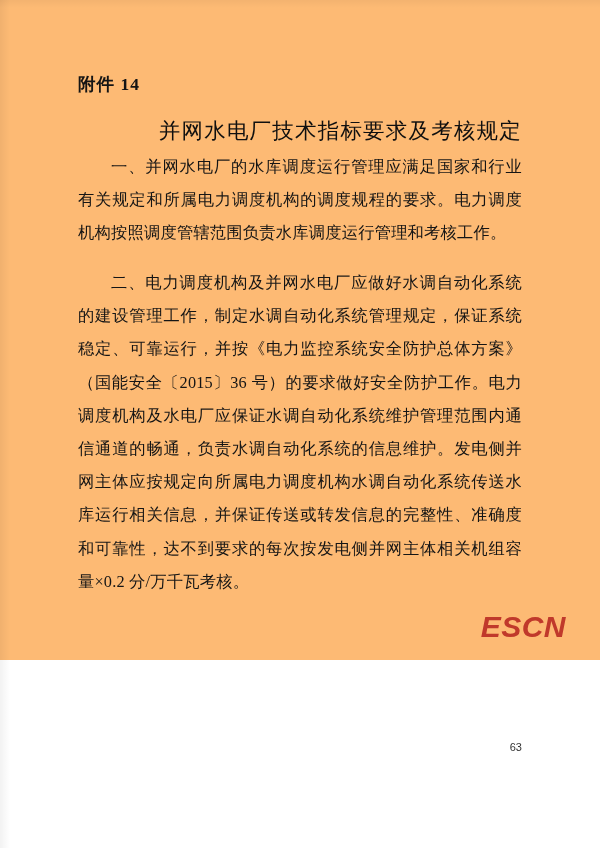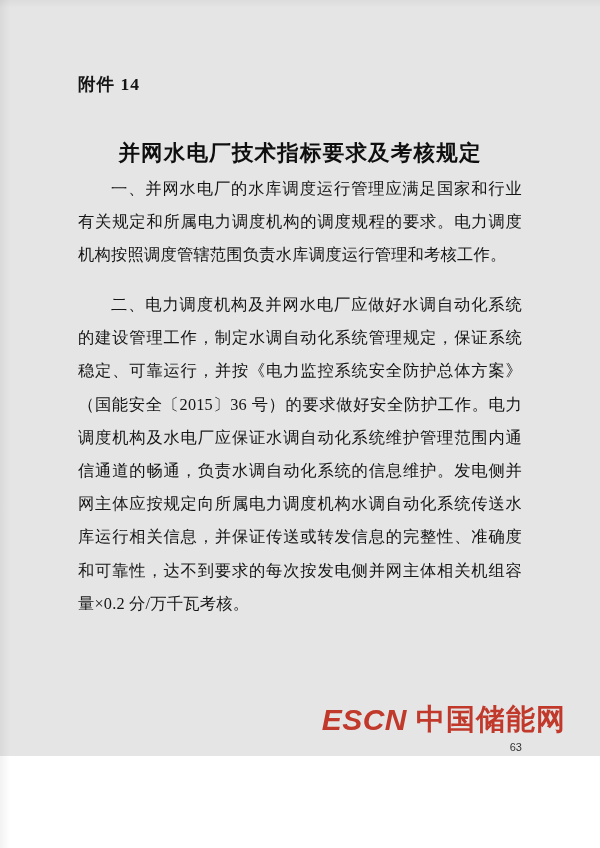"附件 14" .page { background: #e5e5e5 -> #fdba74; height: 756px -> 660px }
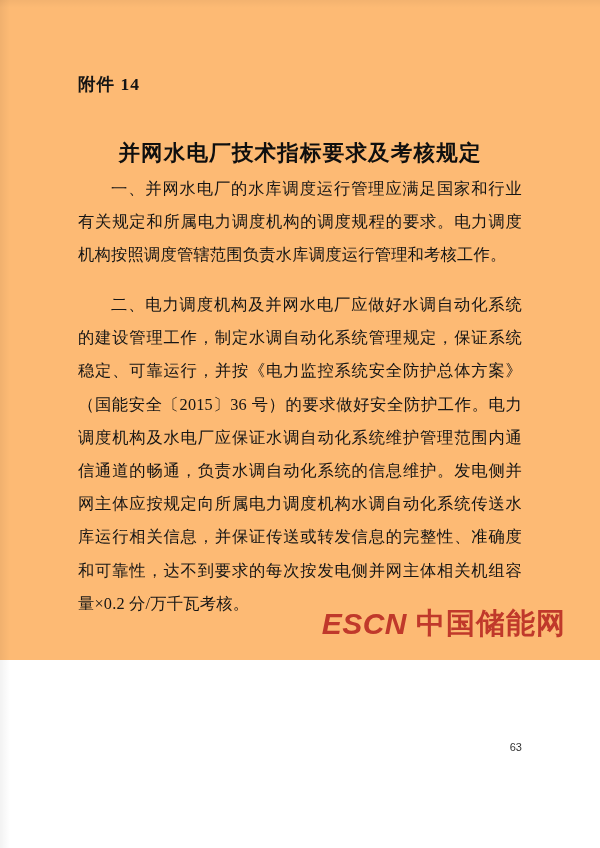"并网水电厂技术指标要求及考核规定" .doc-title { font-weight: bold -> normal; margin-top: 42px -> 20px; text-align: center -> right }
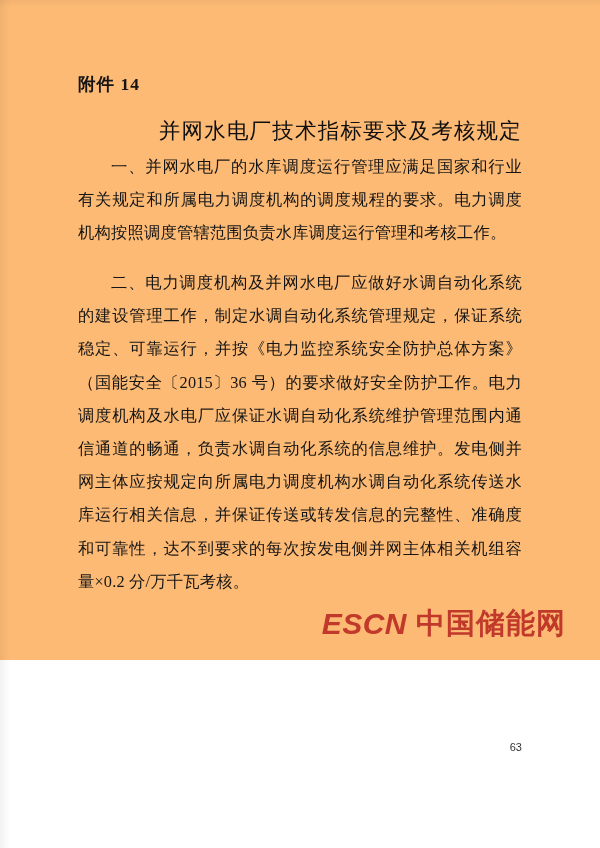"中国储能网" span.wm-cn { html: <span>中国储能网</span> -> none }
